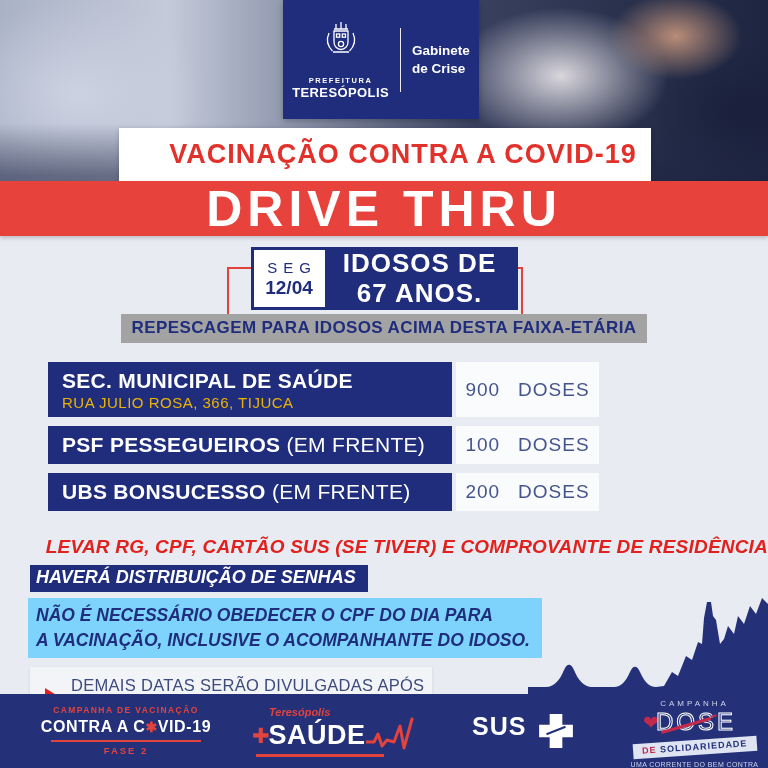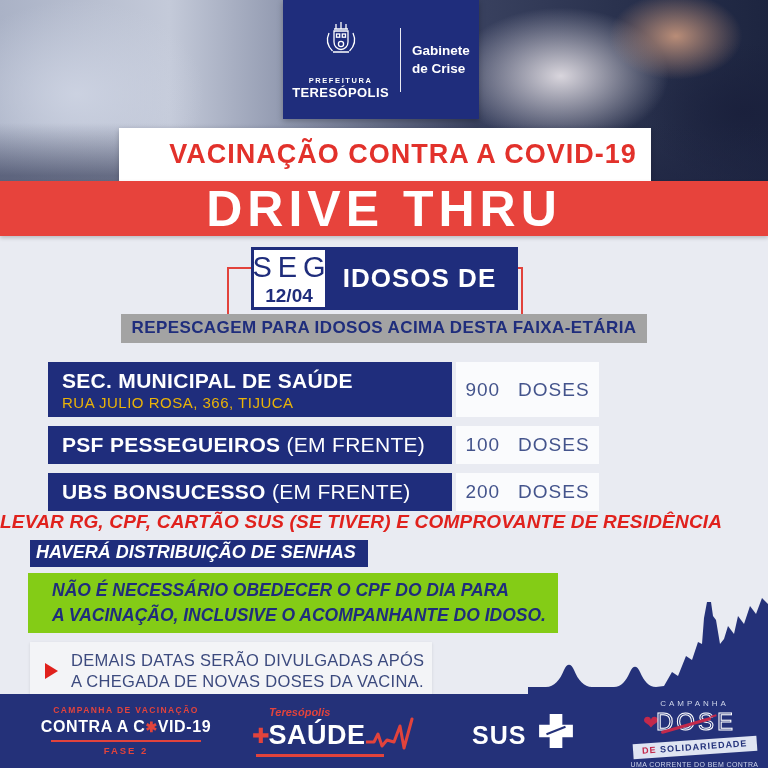"SEG" .date-day .seg { font-size: 29px -> 15px }
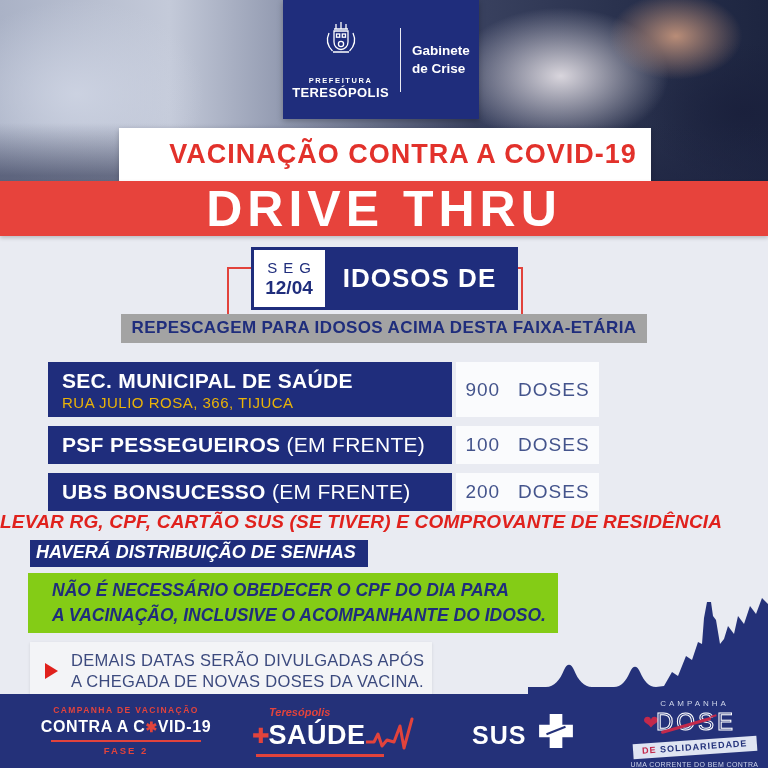"67 ANOS." div { html: none -> <div>67 ANOS.</div> }
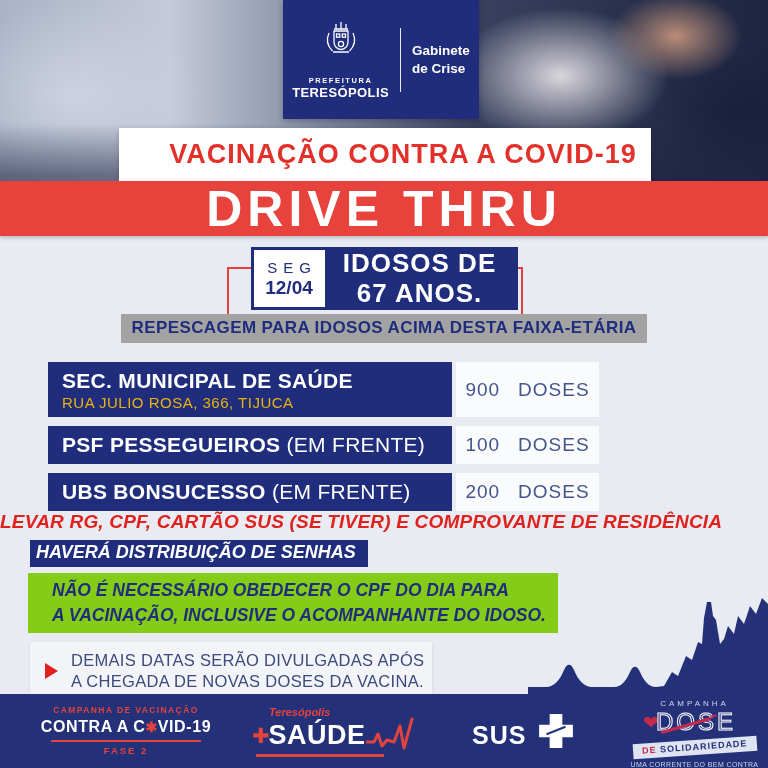"LEVAR RG, CPF, CARTÃO SUS" .docs { margin-top: none -> 25px; text-align: left -> right }
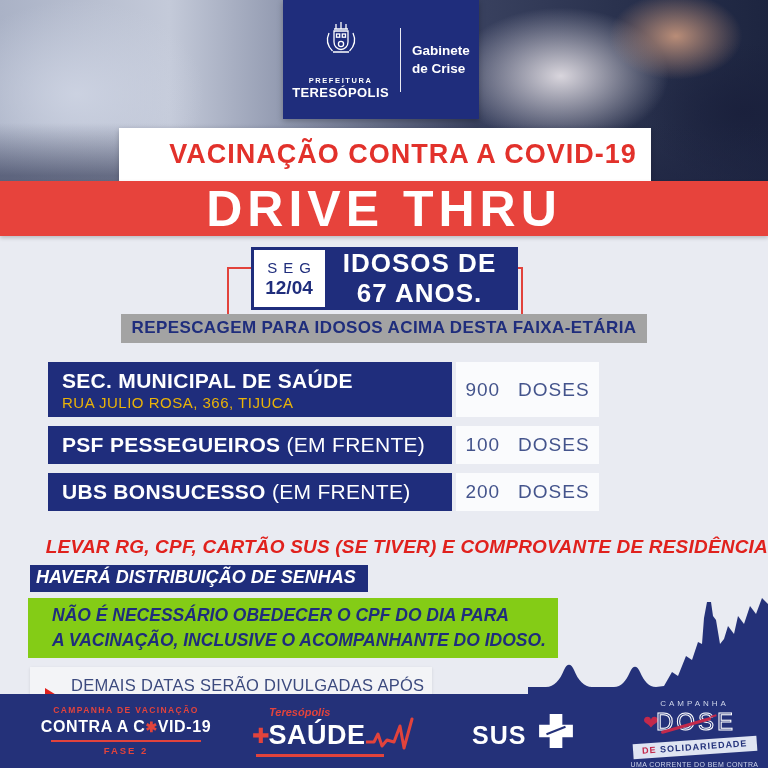"NÃO É NECESSÁRIO OBEDECER O" .cpf { background: #84cc16 -> #7dd3fc; padding: 5px 12px 6px 24px -> 5px 12px 6px 8px }
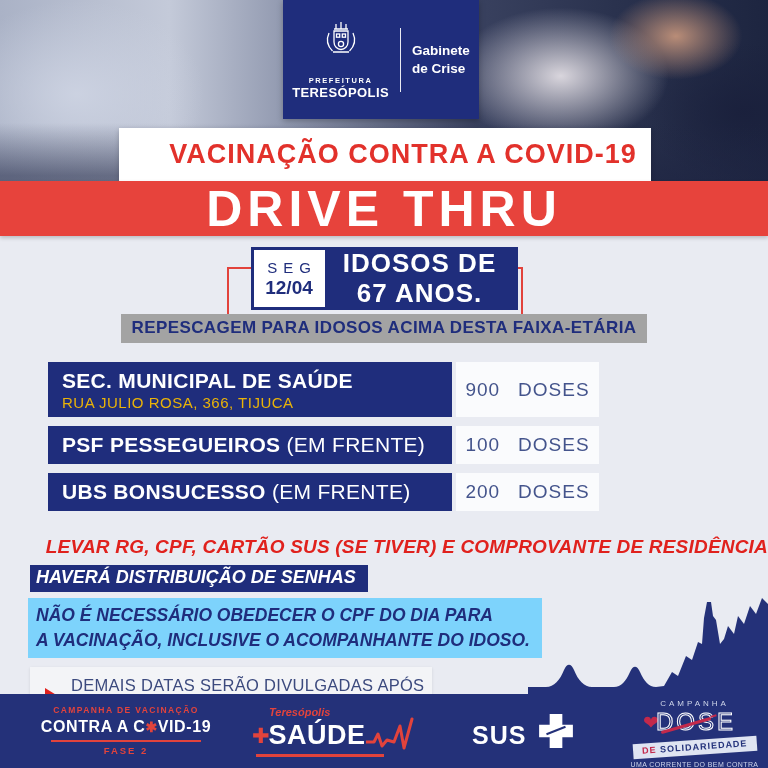"SUS" .g3 { align-items: flex-end -> flex-start }
